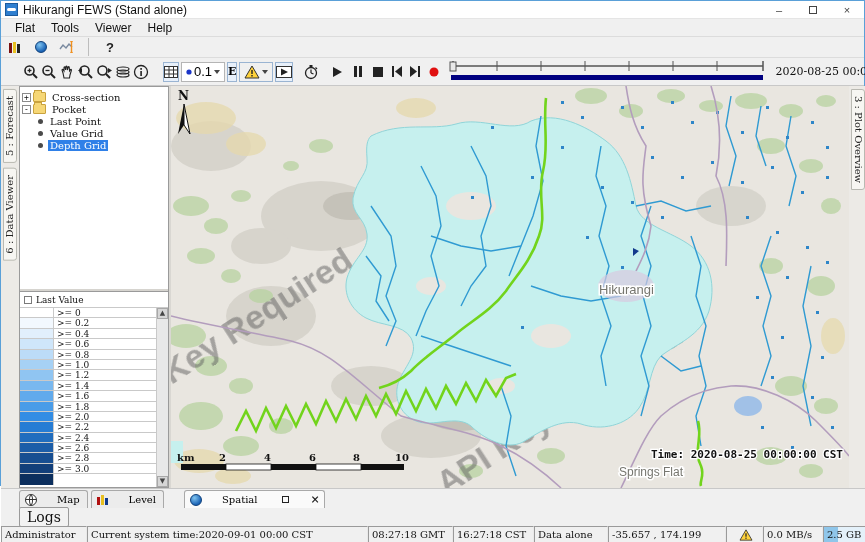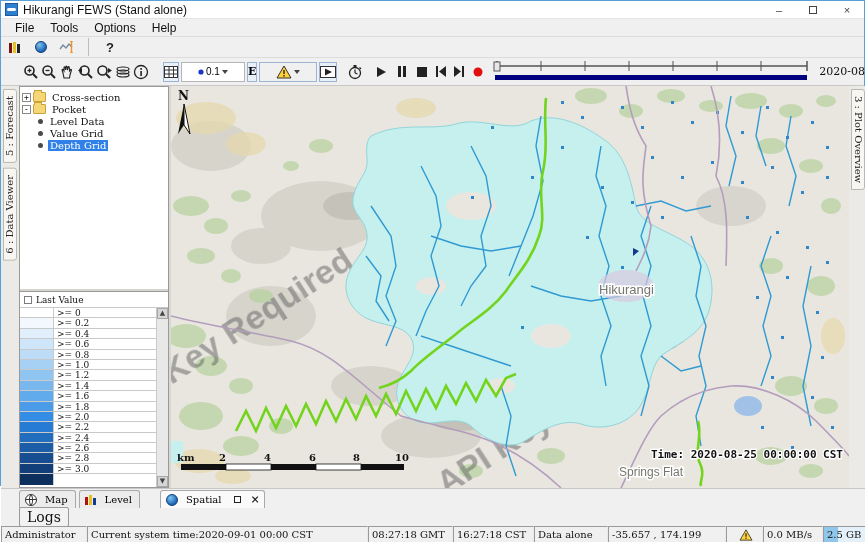"File" span.menu-item { text: File -> Flat }
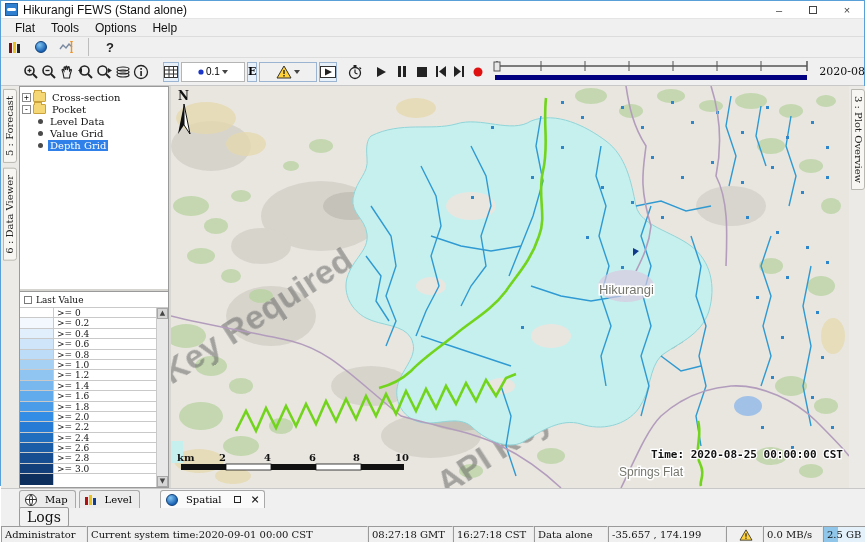"Options" span.menu-item { text: Options -> Viewer }
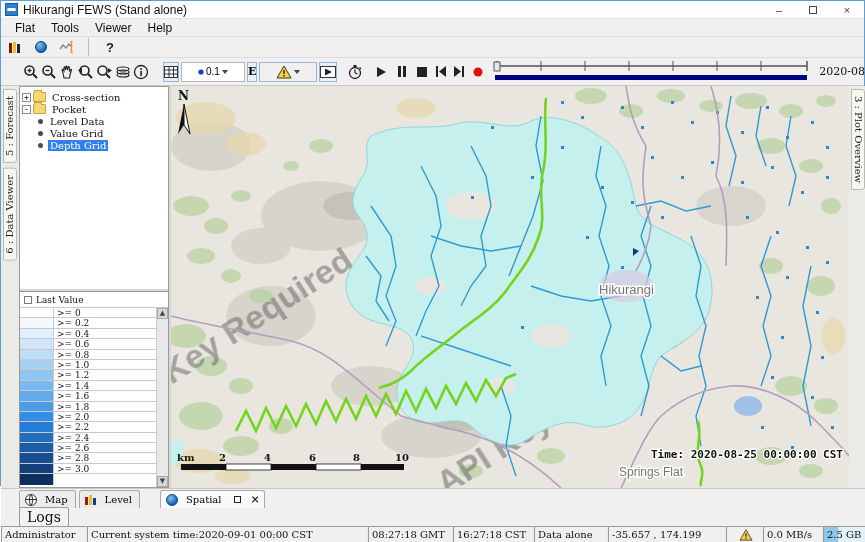"0.1" .drop { font-size: 10px -> 13px; padding: 0 16px -> 0 4px }
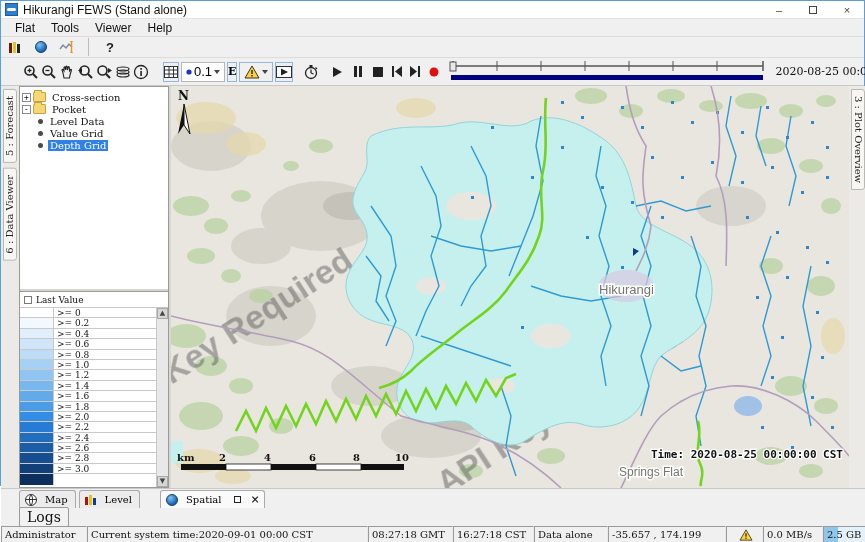"Level Data" span.tlabel { text: Level Data -> Last Point }
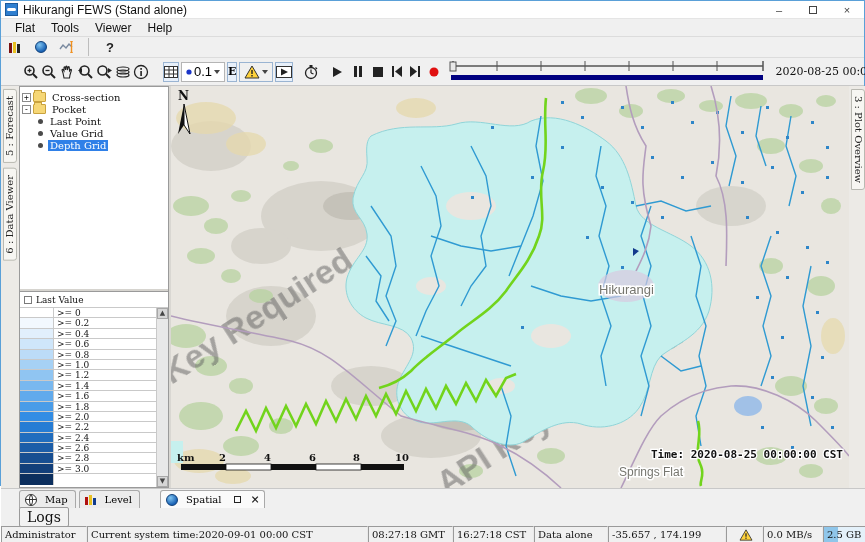"Map" .btab { gap: 8px -> 20px }
